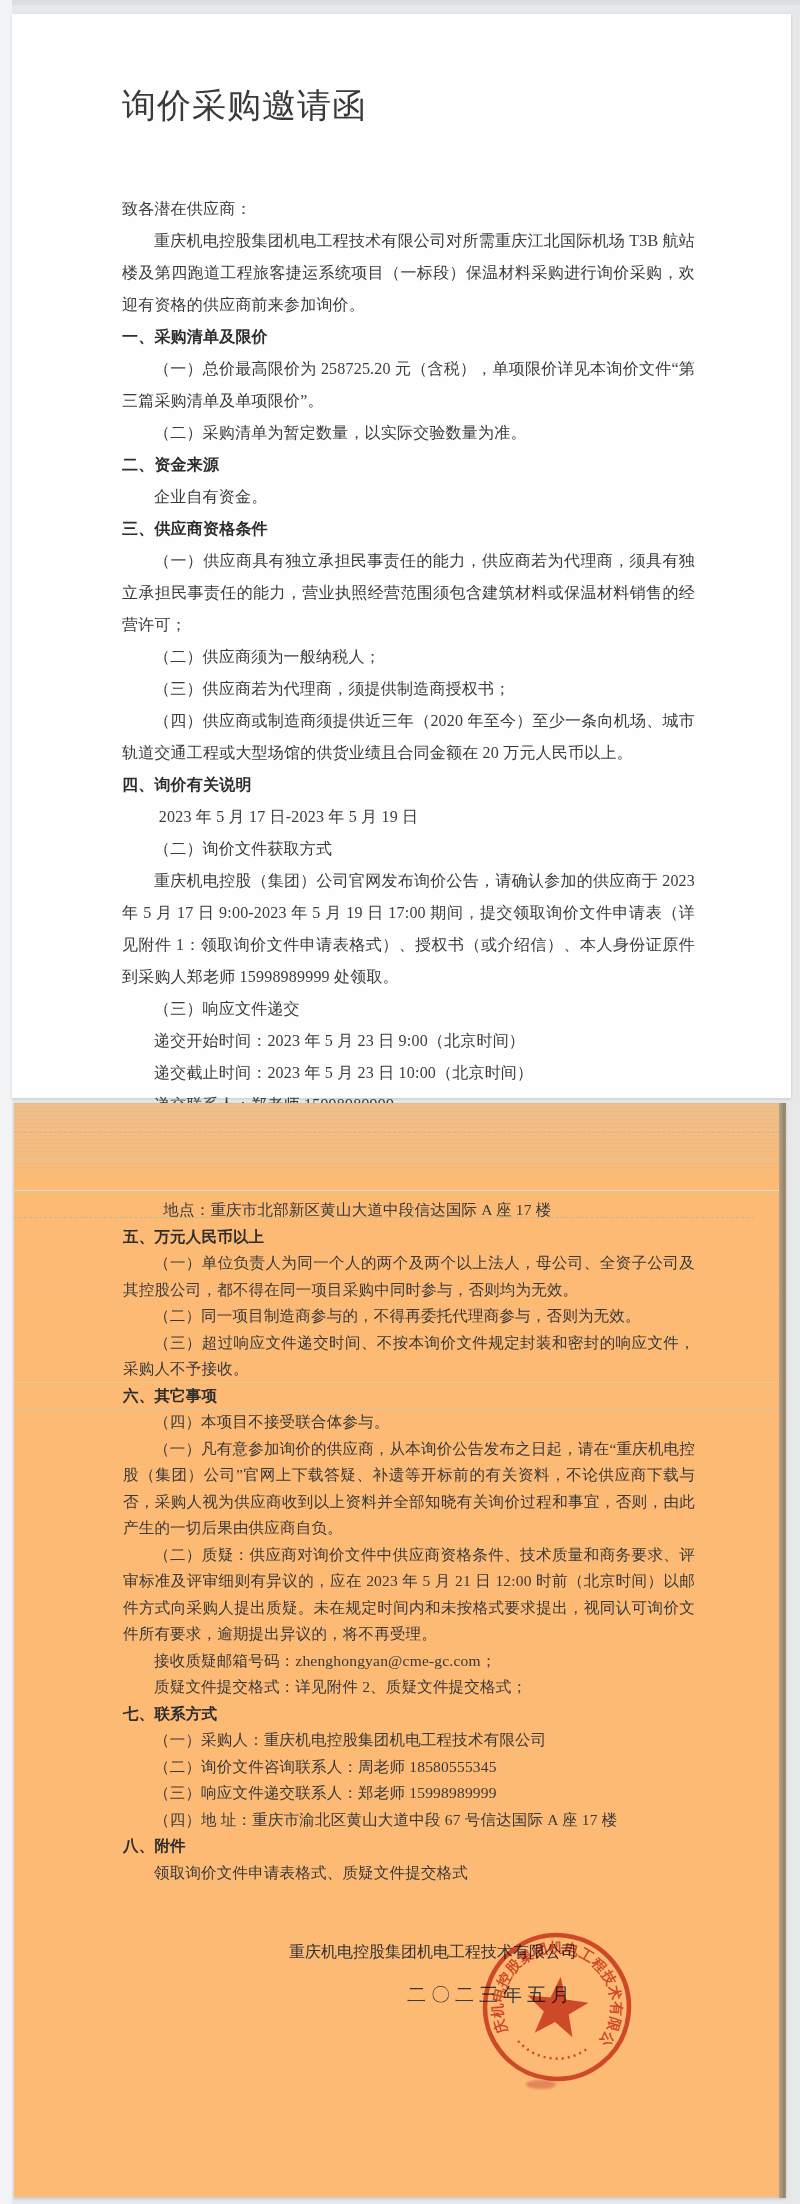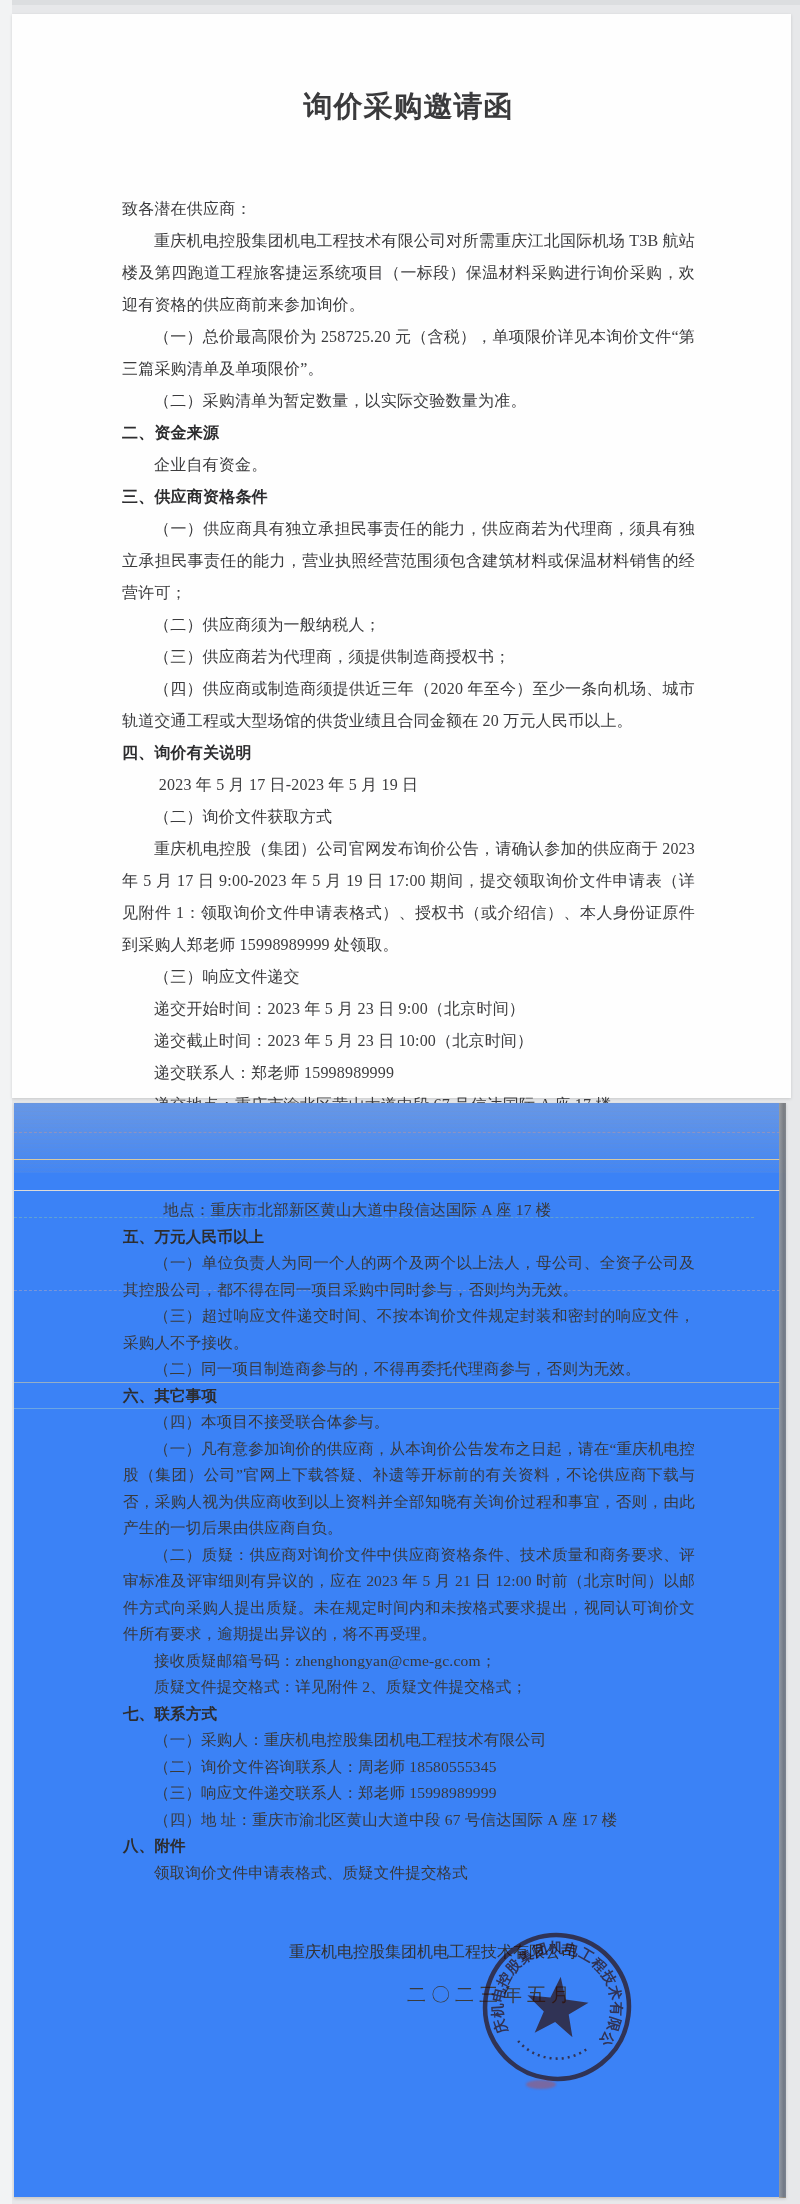"询价采购邀请函" .doc-title { font-size: 29px -> 34px; font-weight: 700 -> 400; text-align: center -> none }
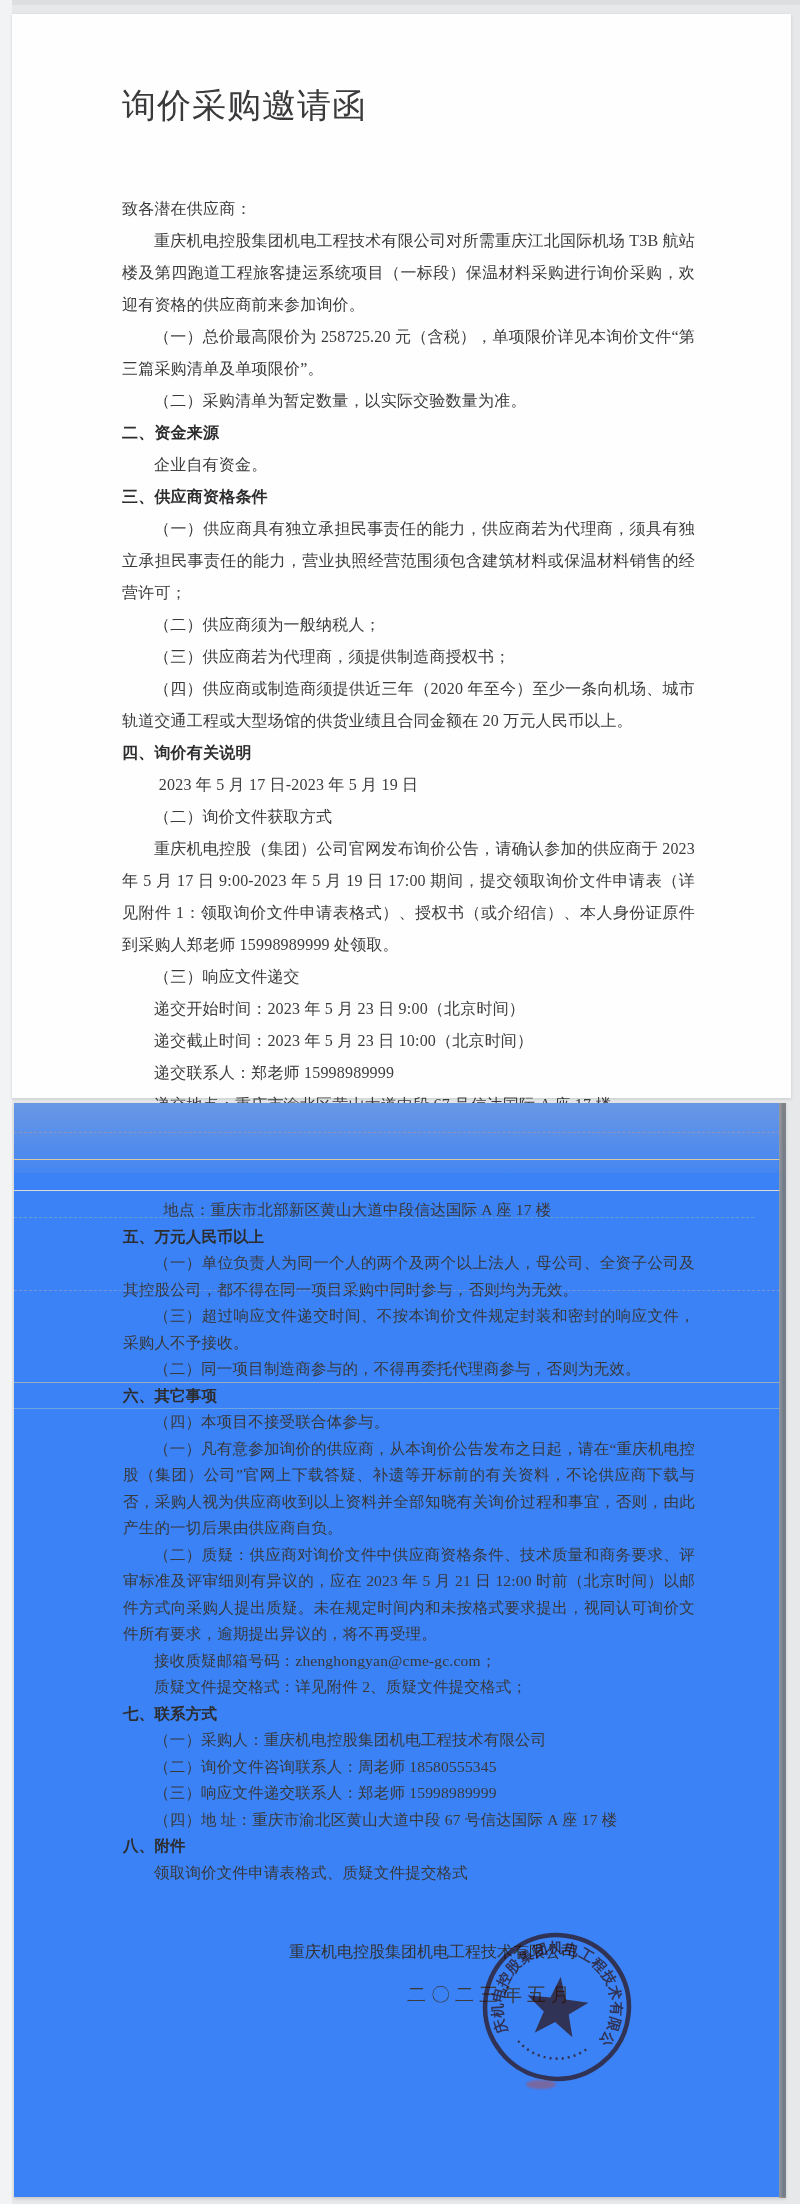"一、采购清单及限价" p.blk { html: none -> <p>一、采购清单及限价</p> }
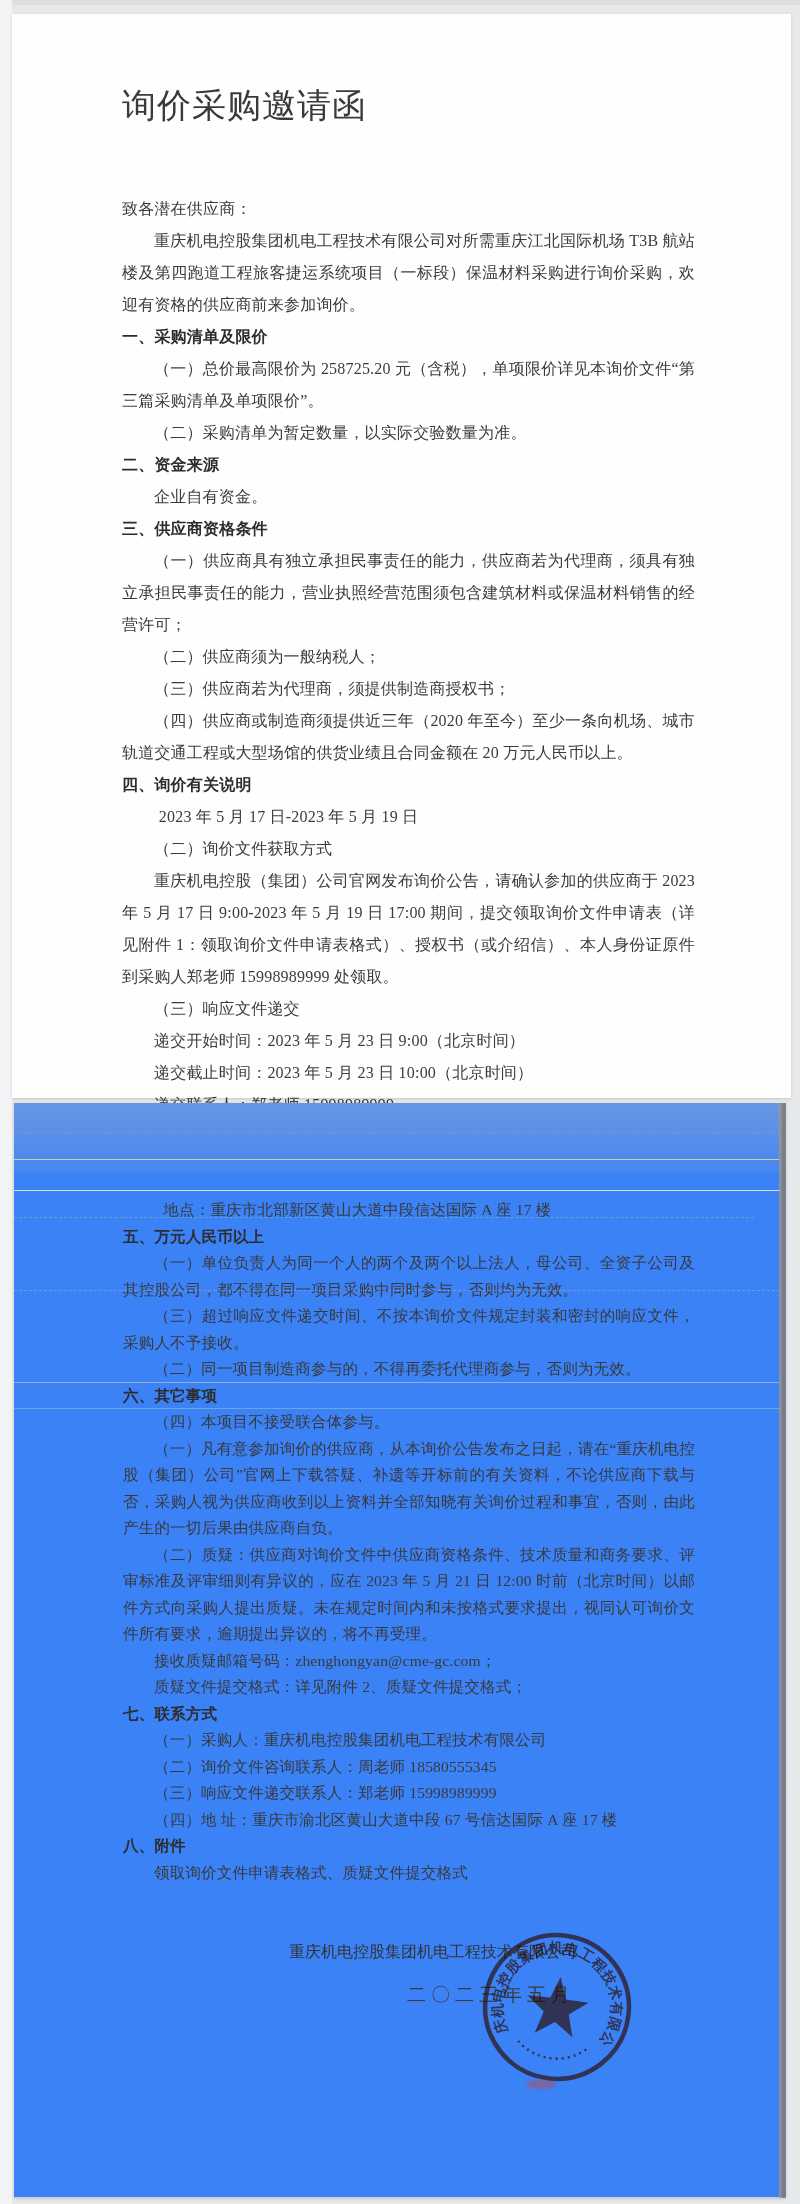"地点：重庆市北部新区黄山大道中段信达国际 A 座 17 楼" .page-2 { background: #3b82f6 -> #fdba74 }
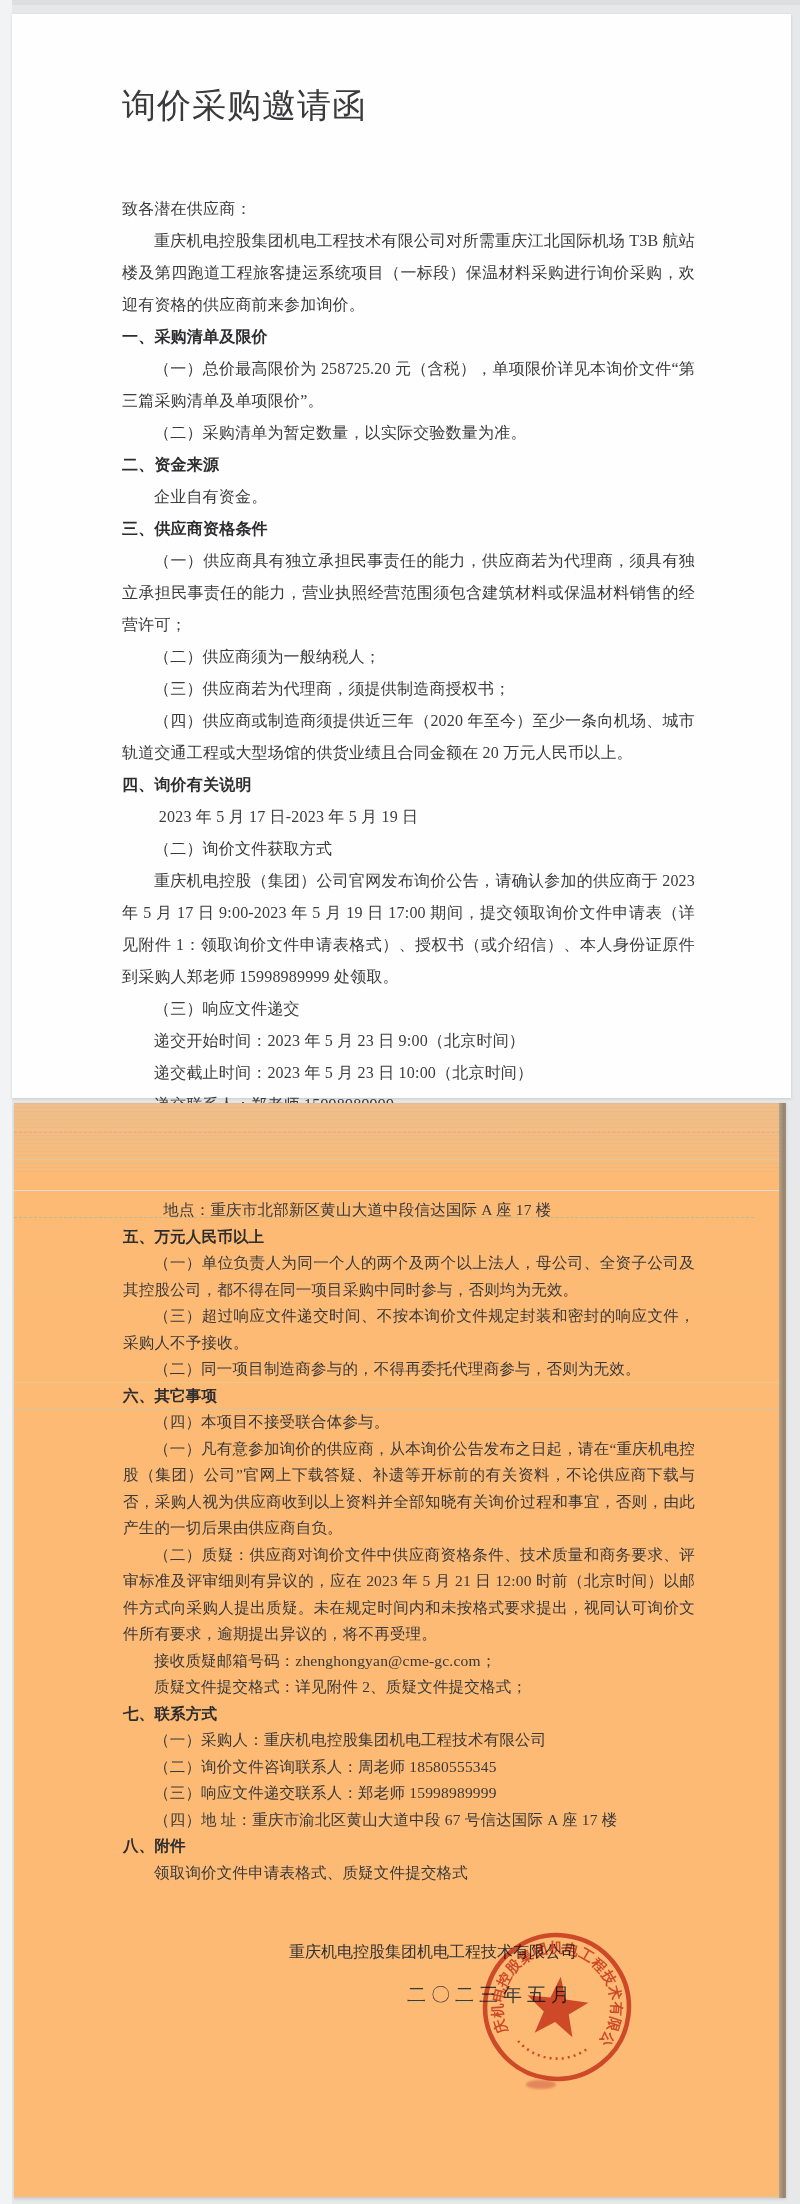"（三）超过响应文件递交时间、不按本询价文件规定封装和密封的响应文件，采购人不予接" p.blk { order: before "（二）同一项目制造商参与的，不得再委托代理商参与，否则为无效。" -> after "（二）同一项目制造商参与的，不得再委托代理商参与，否则为无效。" }
